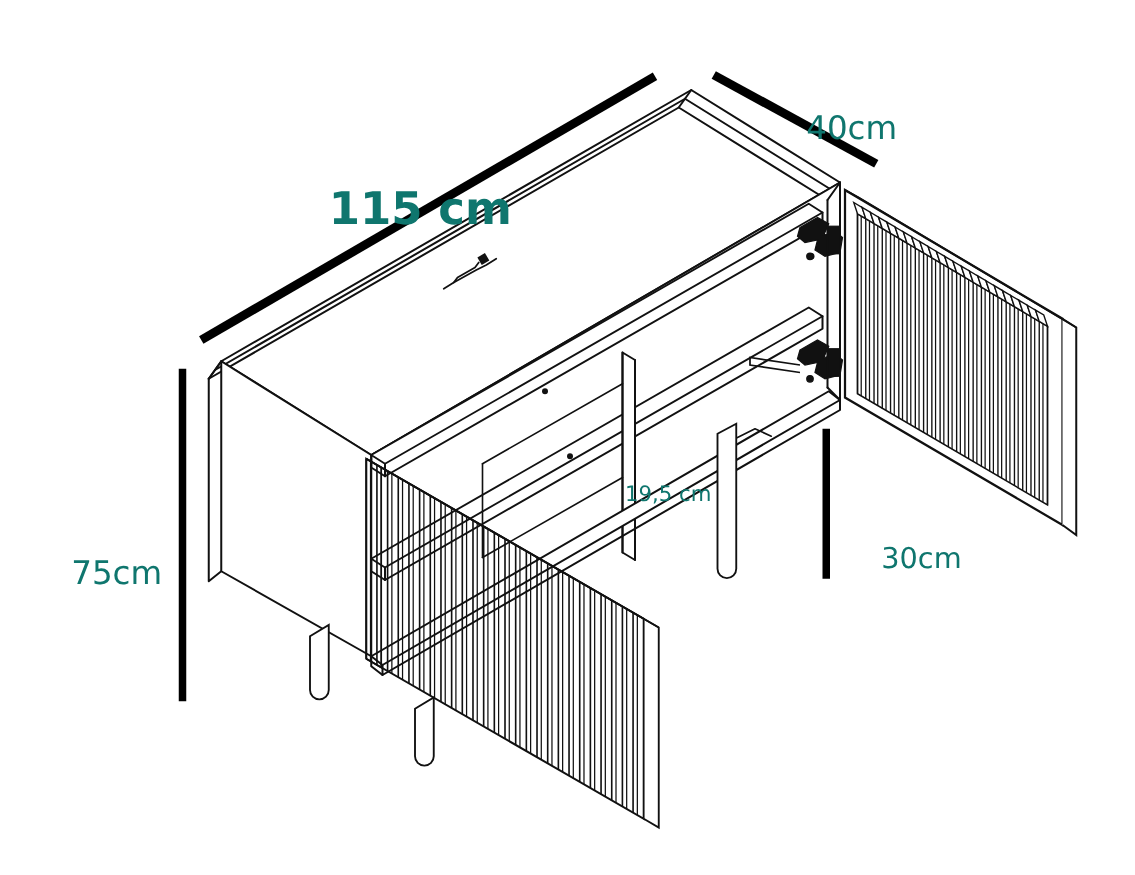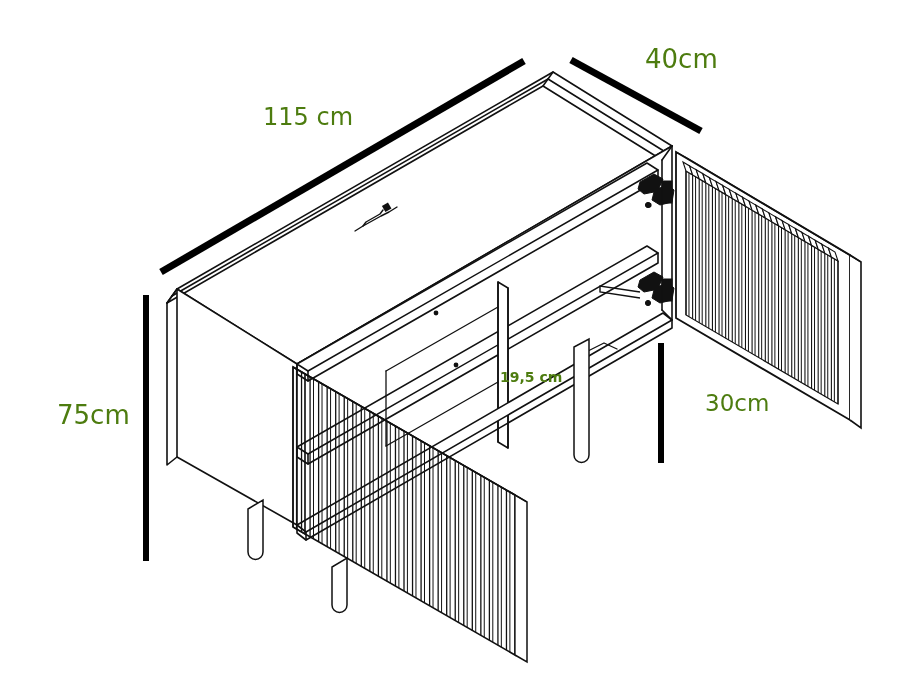"40cm" .dim-label { color: #4d7c0f -> #0f766e; margin-top: none -> 44px }
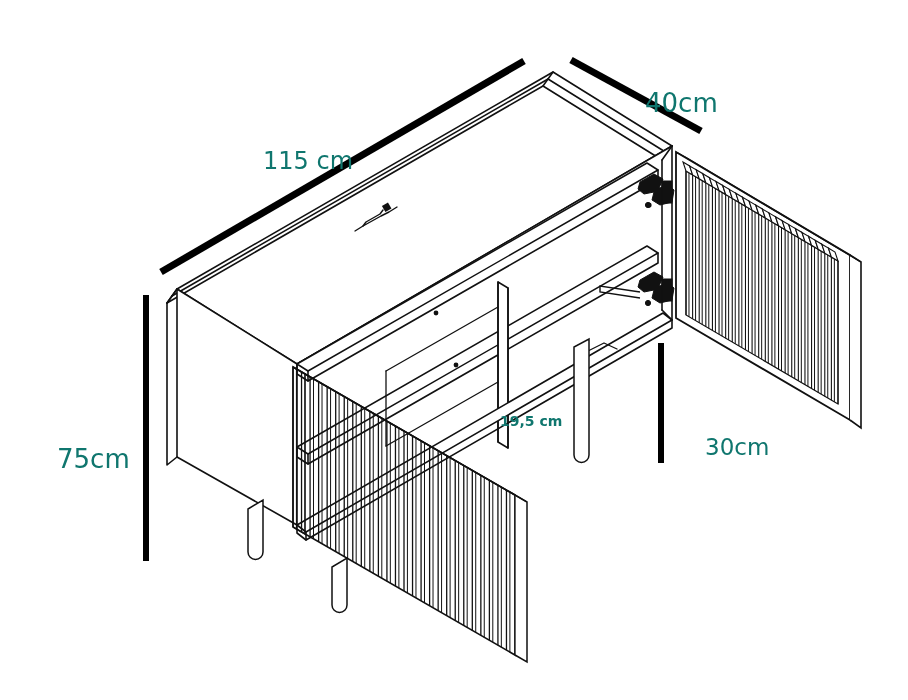"115 cm" .dim-115 { font-size: 24px -> 36px; font-weight: none -> bold }
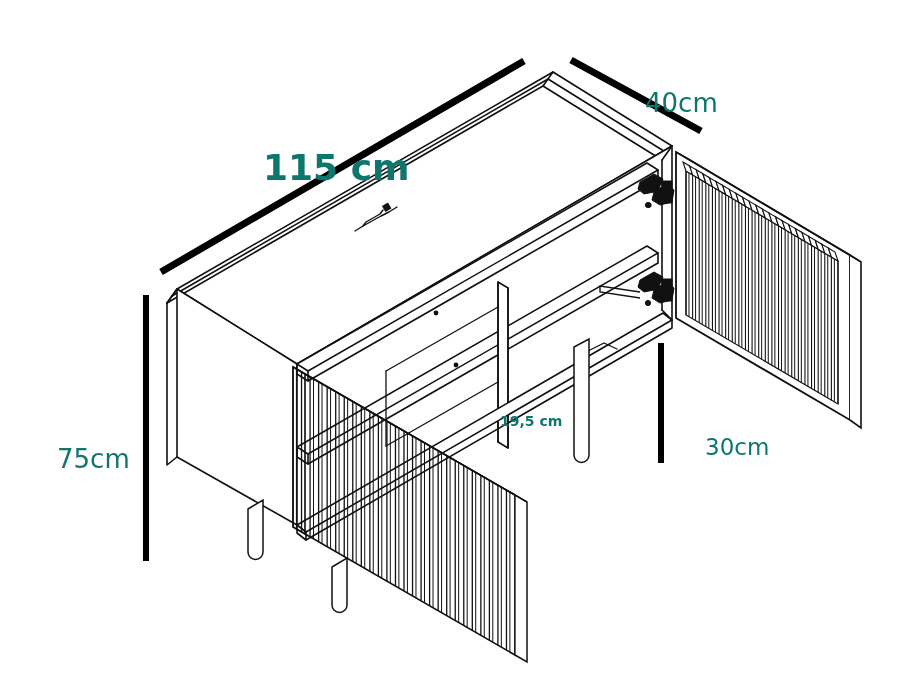"19,5 cm" .dim-195 { font-size: 14px -> 17px; font-weight: bold -> none; top: 369px -> 342px }
